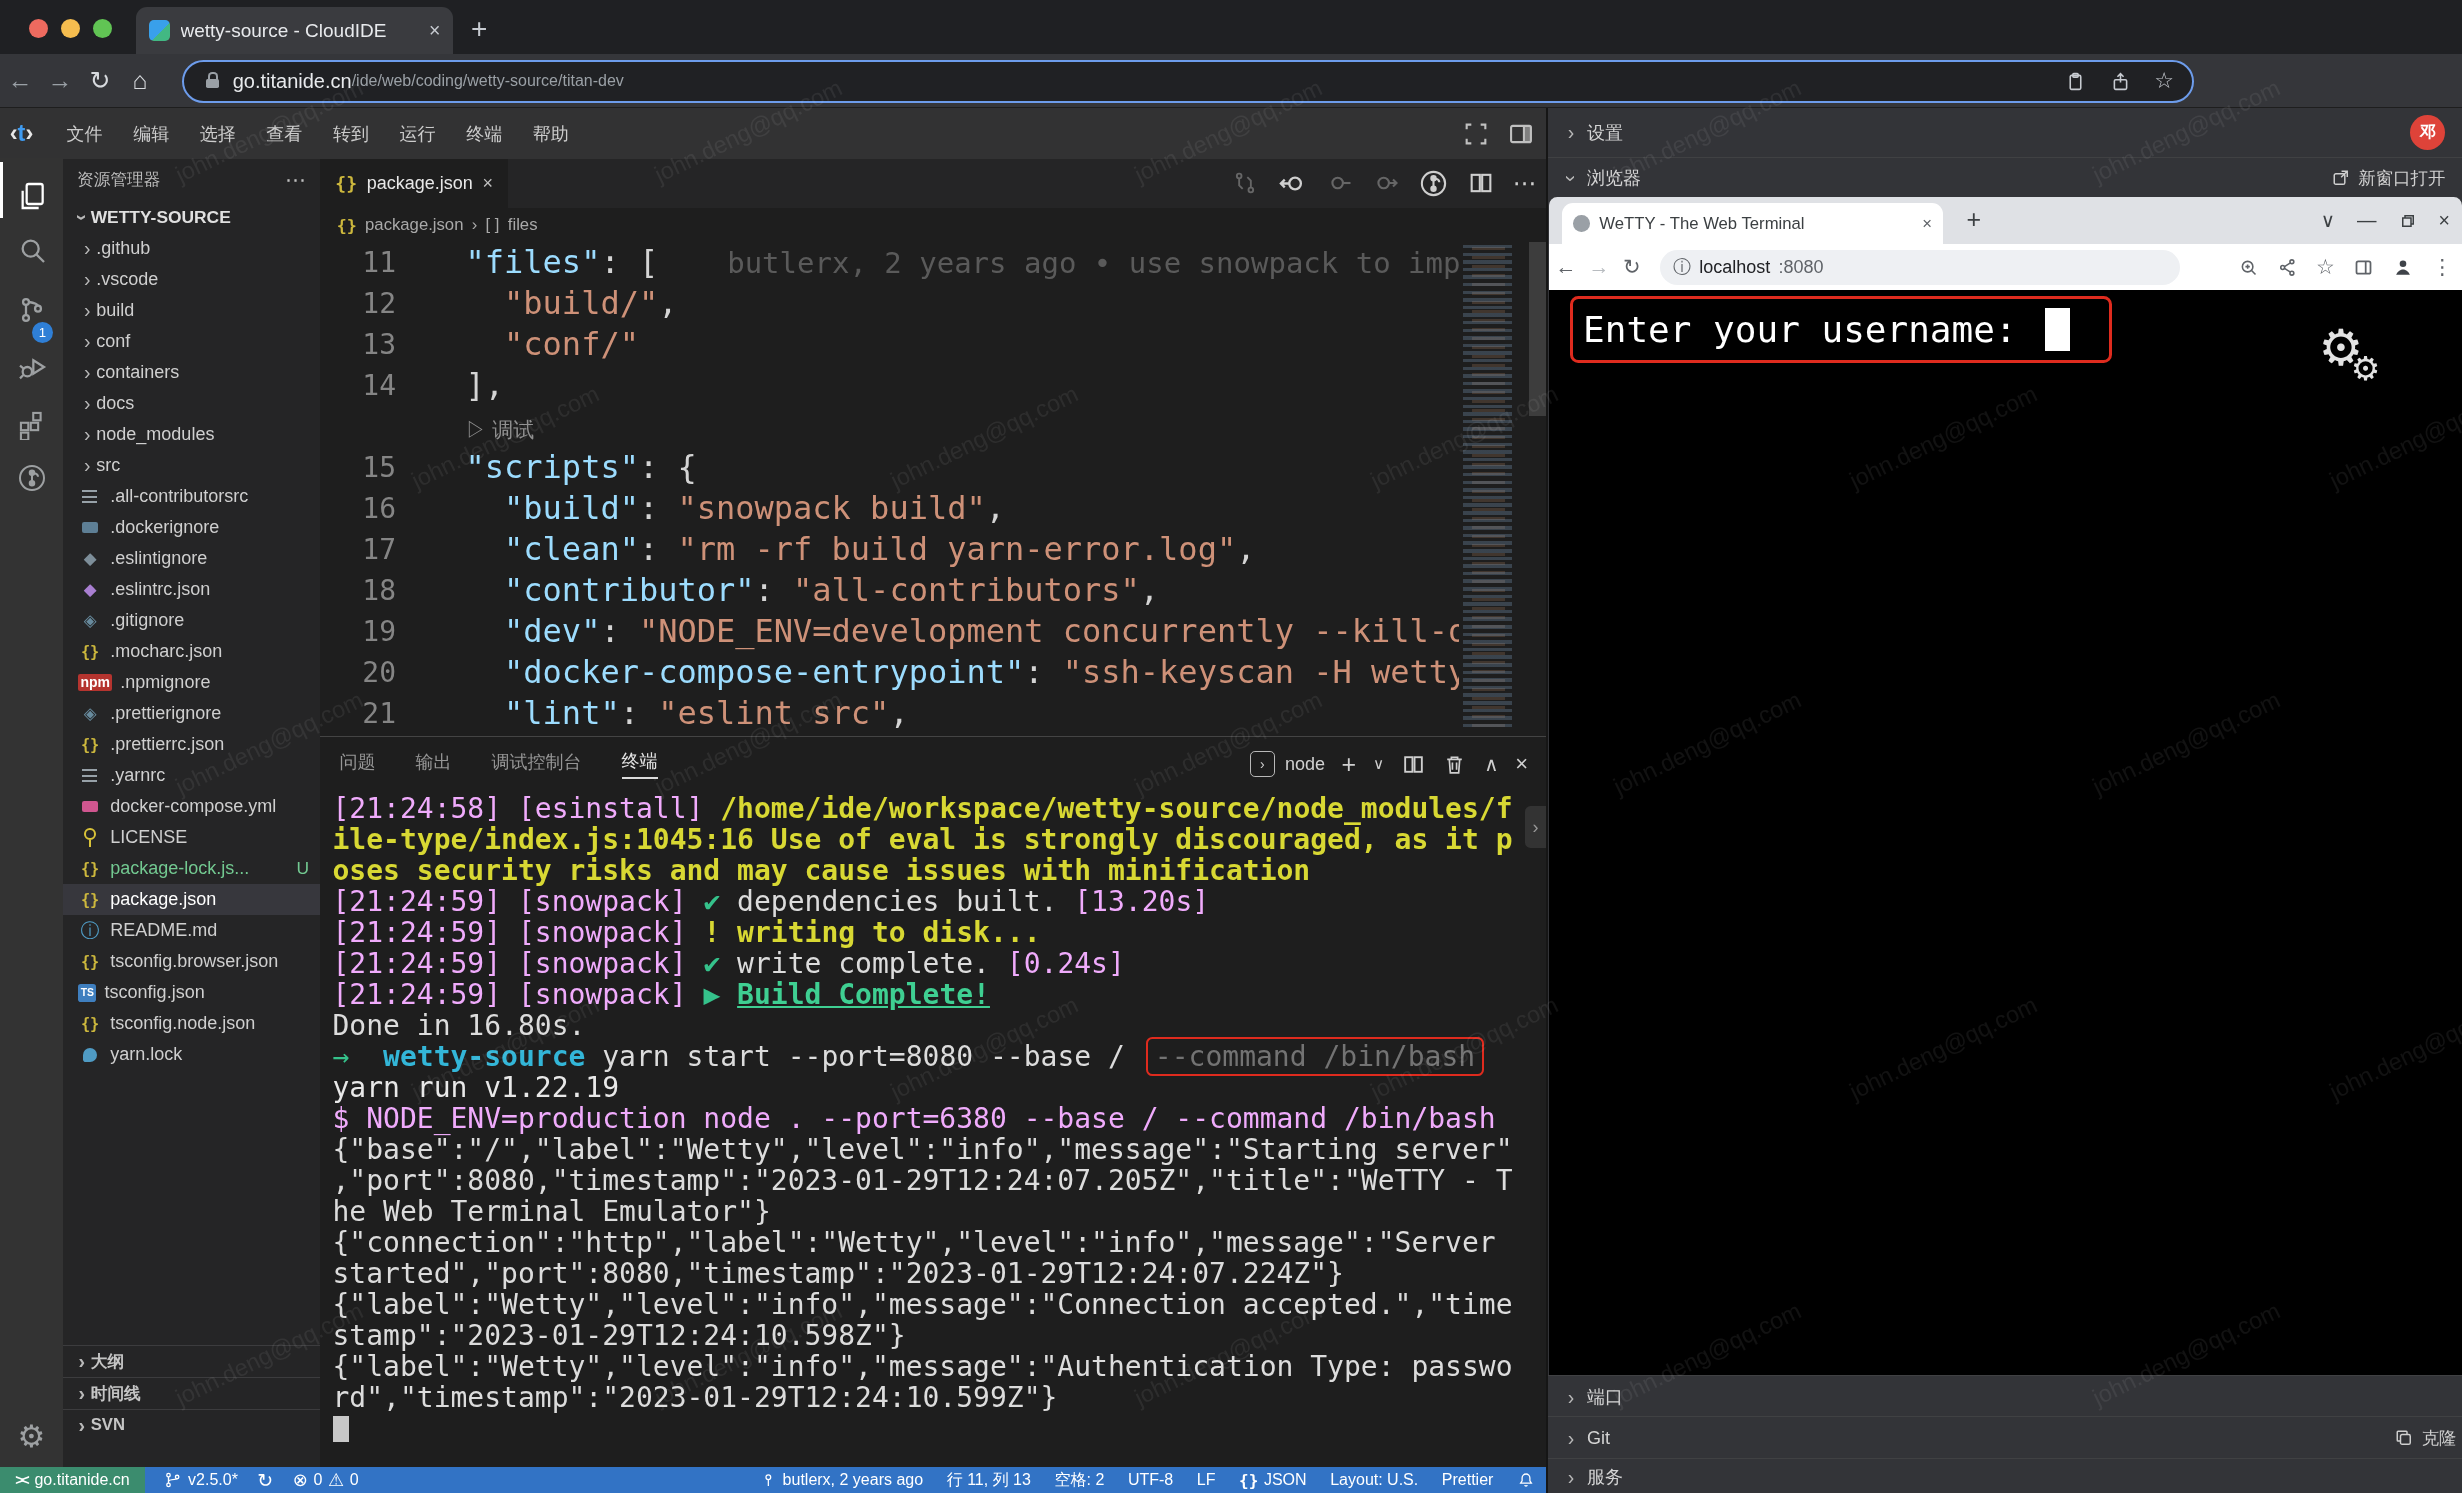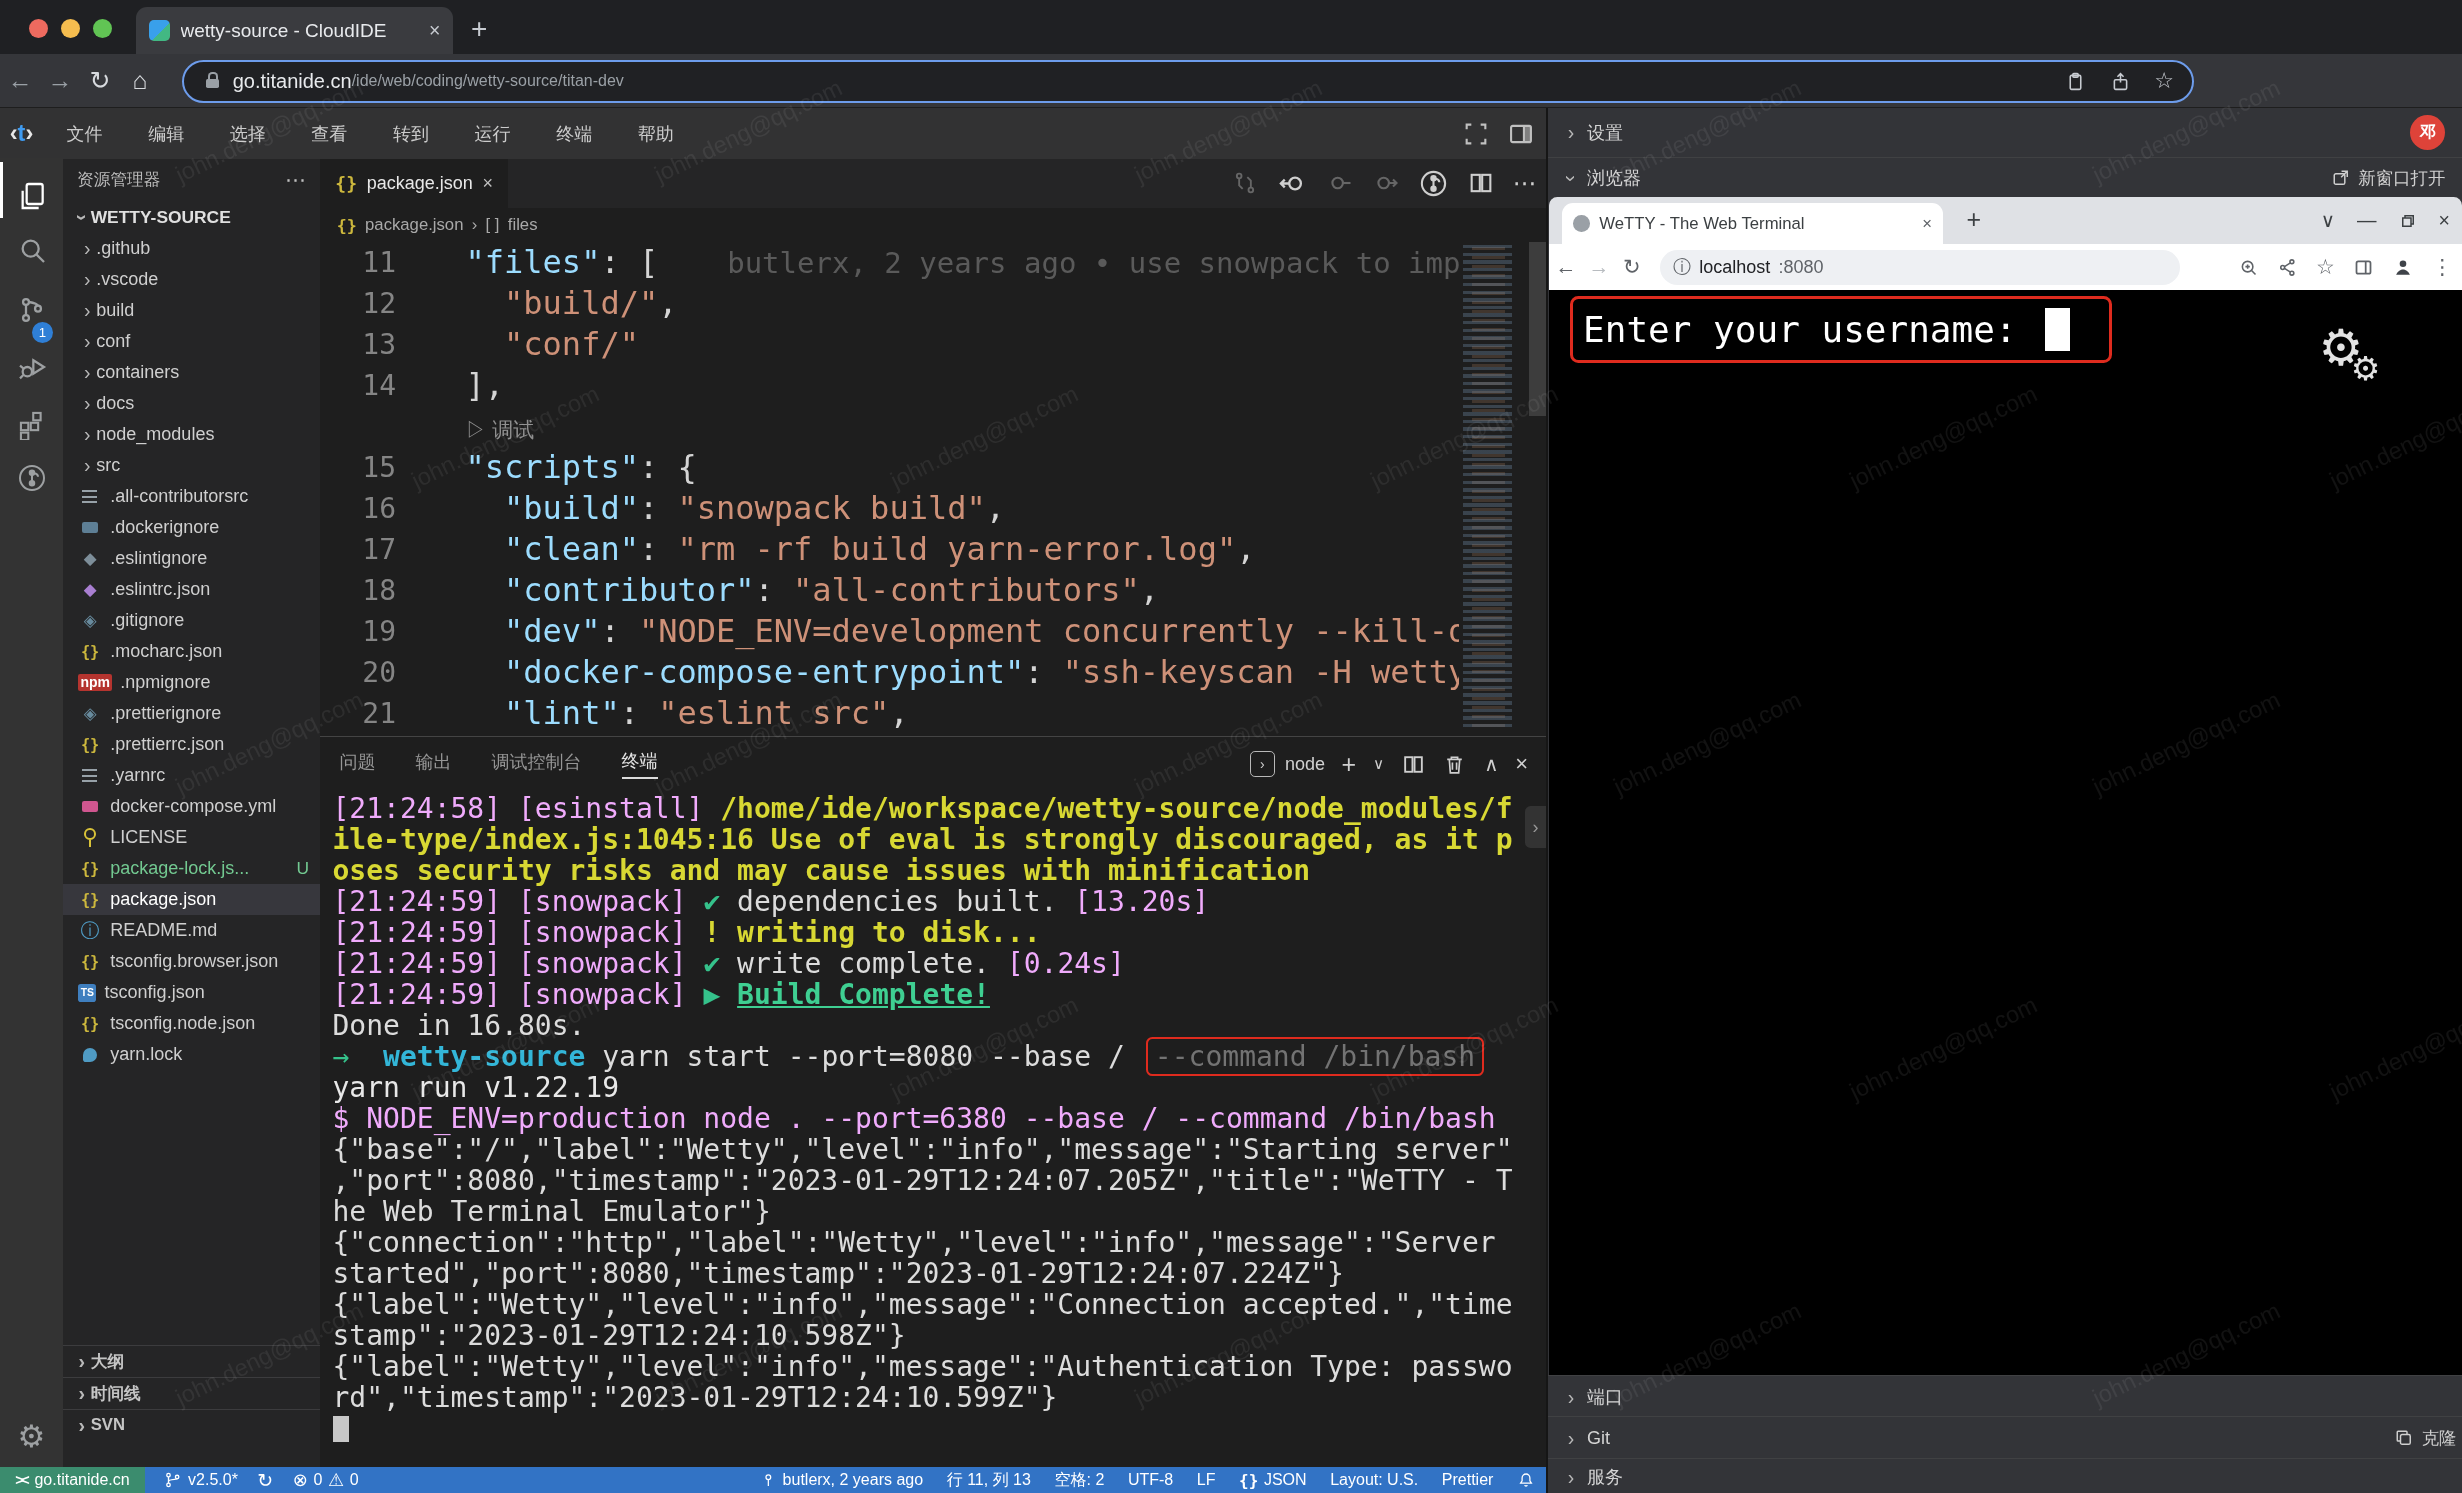"文件" #menus { gap: 15px -> 0 }
